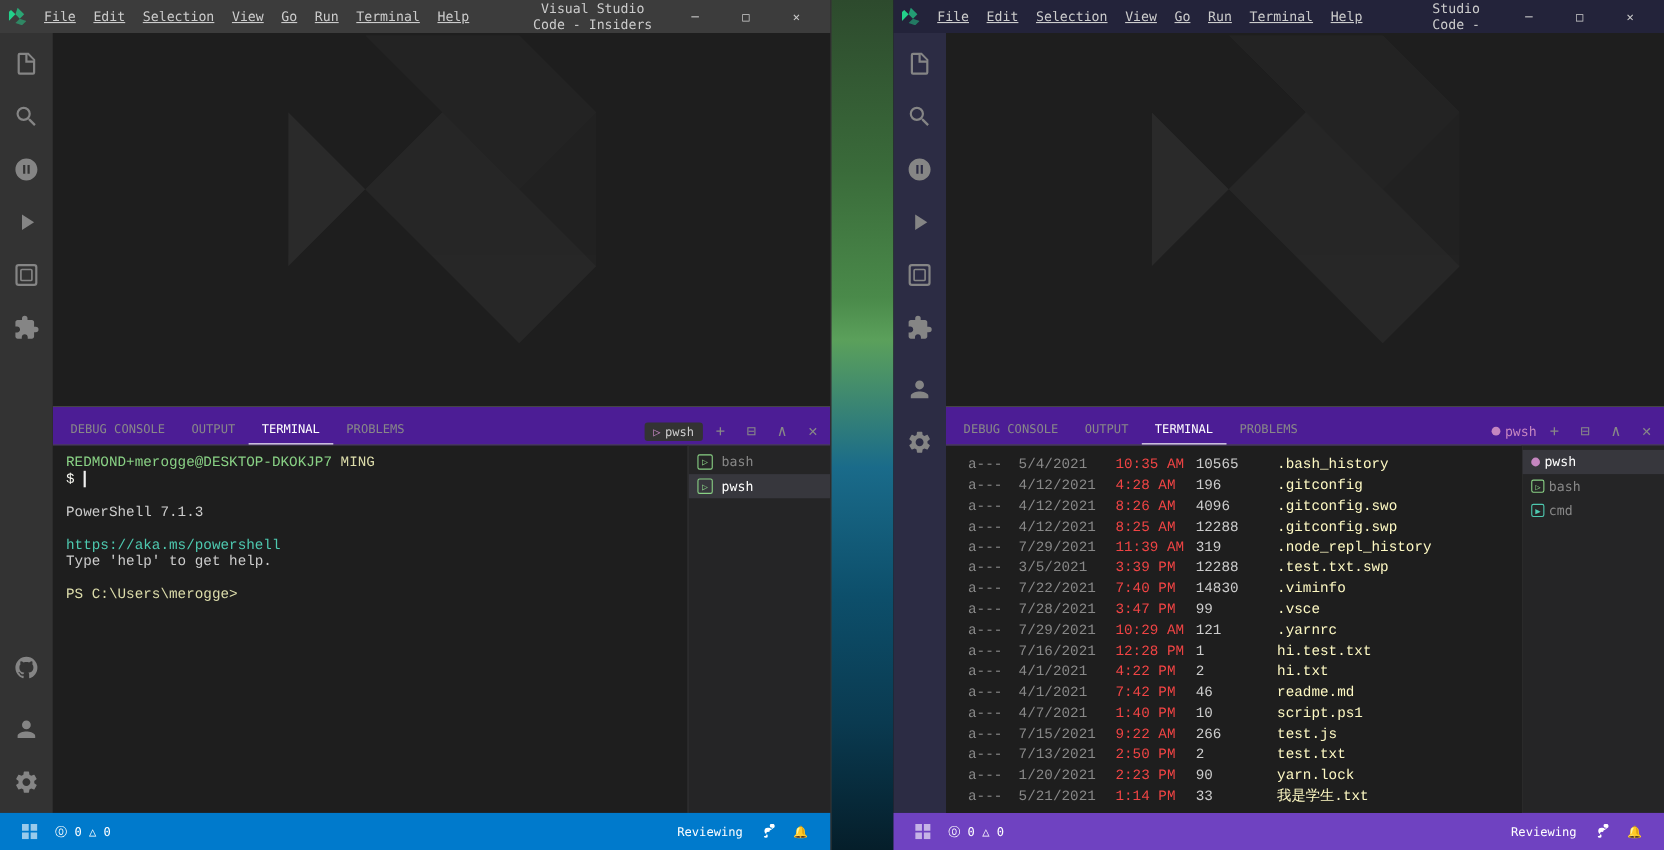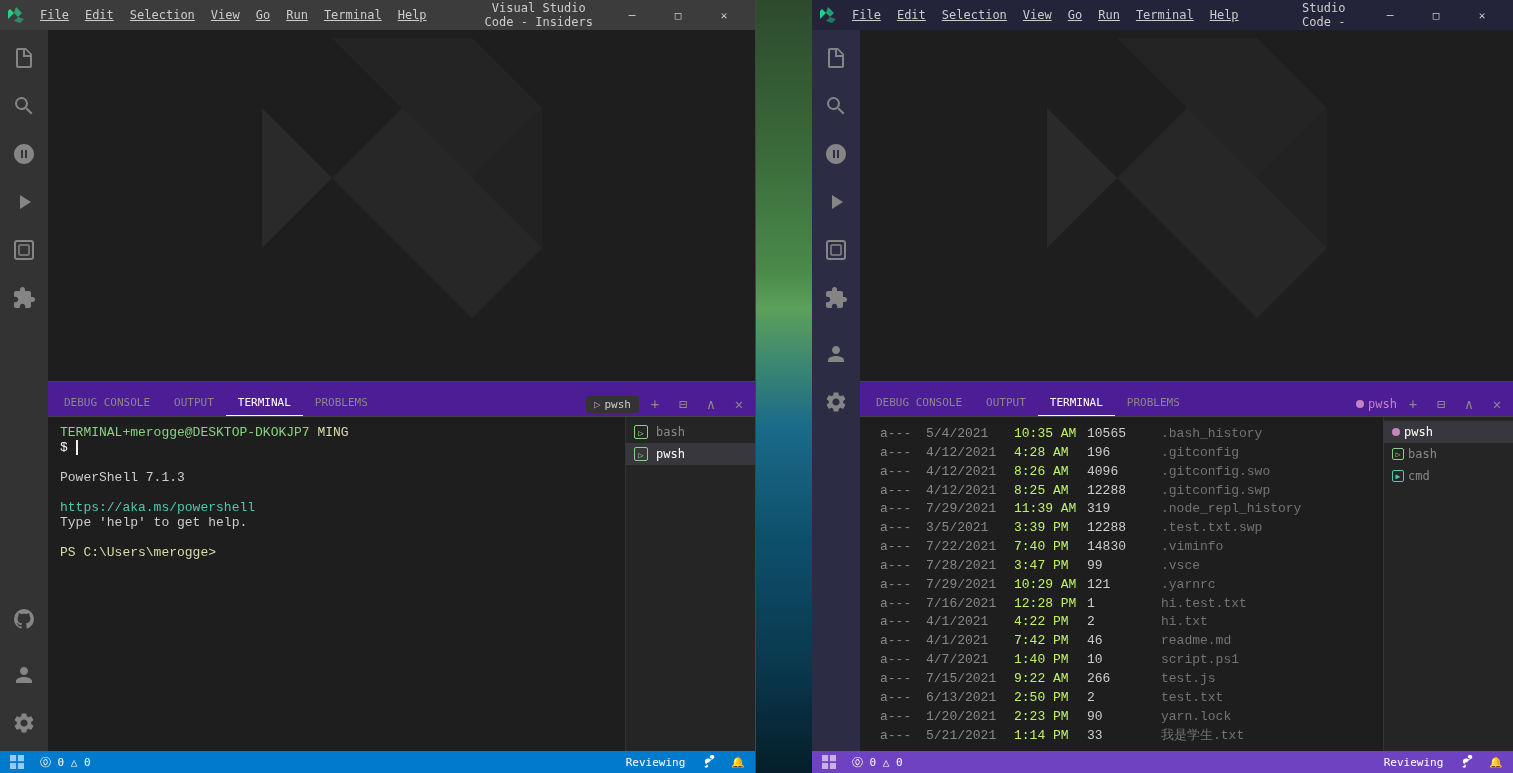"TERMINAL+merogge@DESKTOP-DKOKJP7" span.term-green { text: TERMINAL+merogge@DESKTOP-DKOKJP7 -> REDMOND+merogge@DESKTOP-DKOKJP7 }
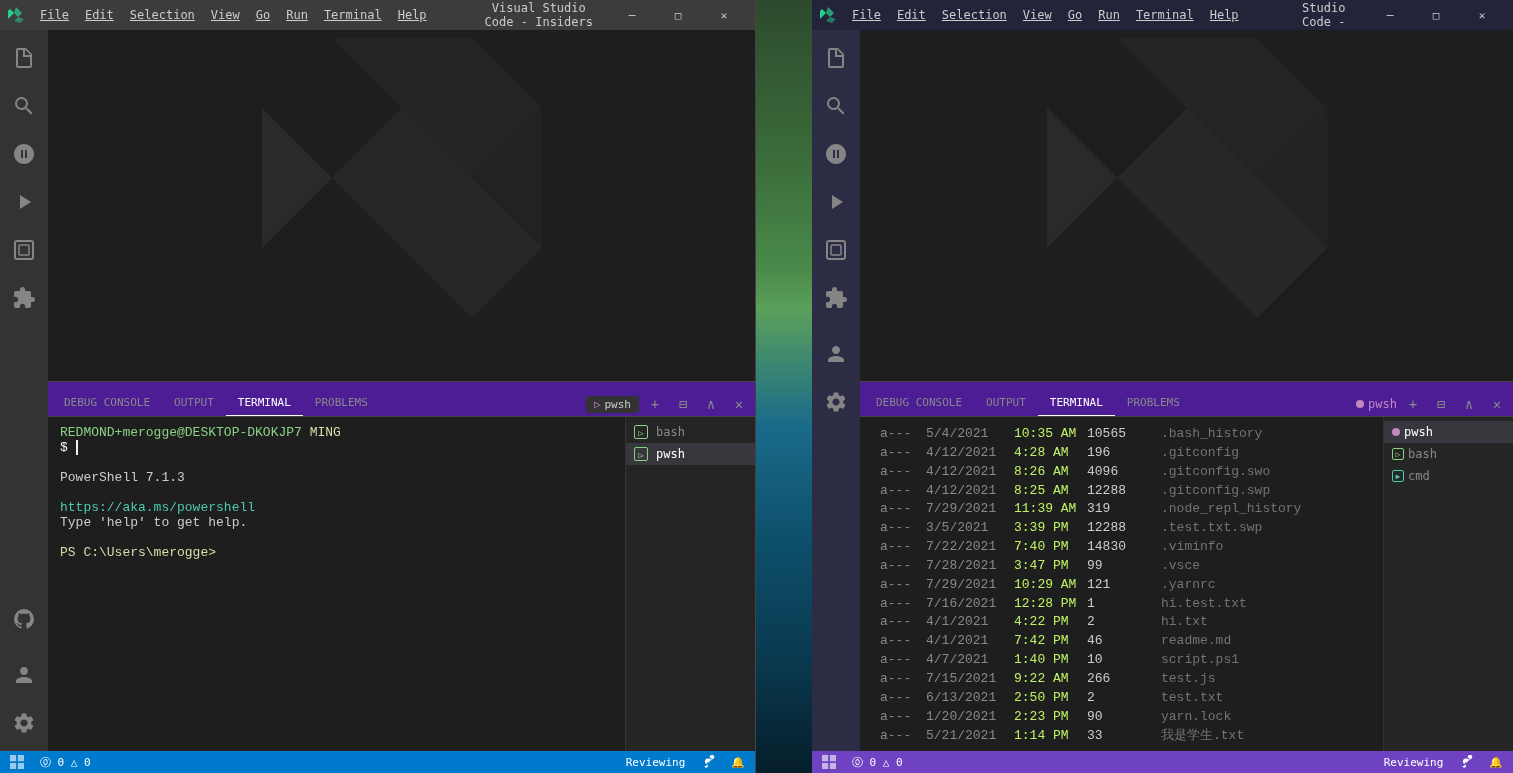"10:35 AM" .file-time { color: #bef264 -> #ef4444 }
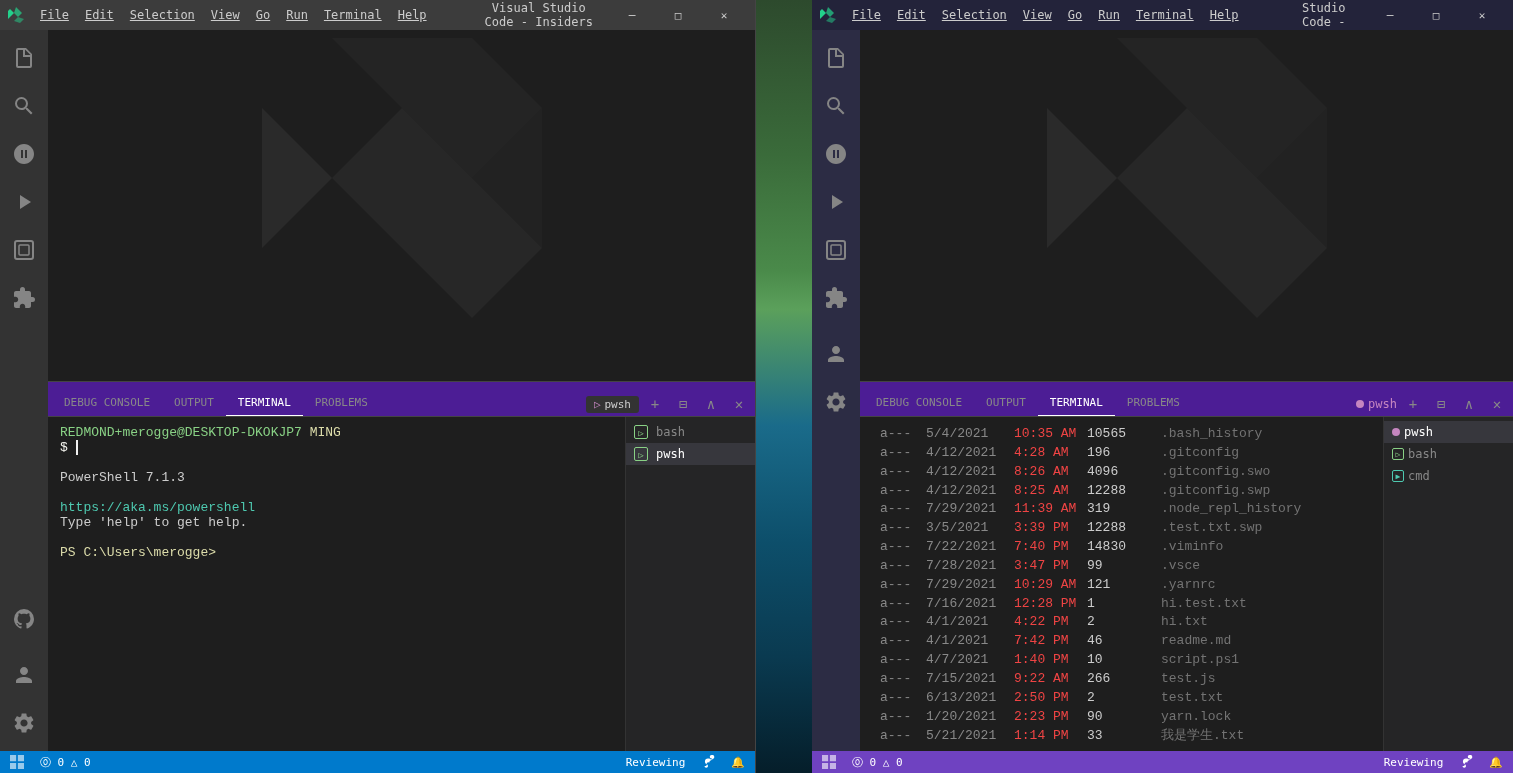".bash_history" .file-name { color: #737373 -> #fef9c3 }
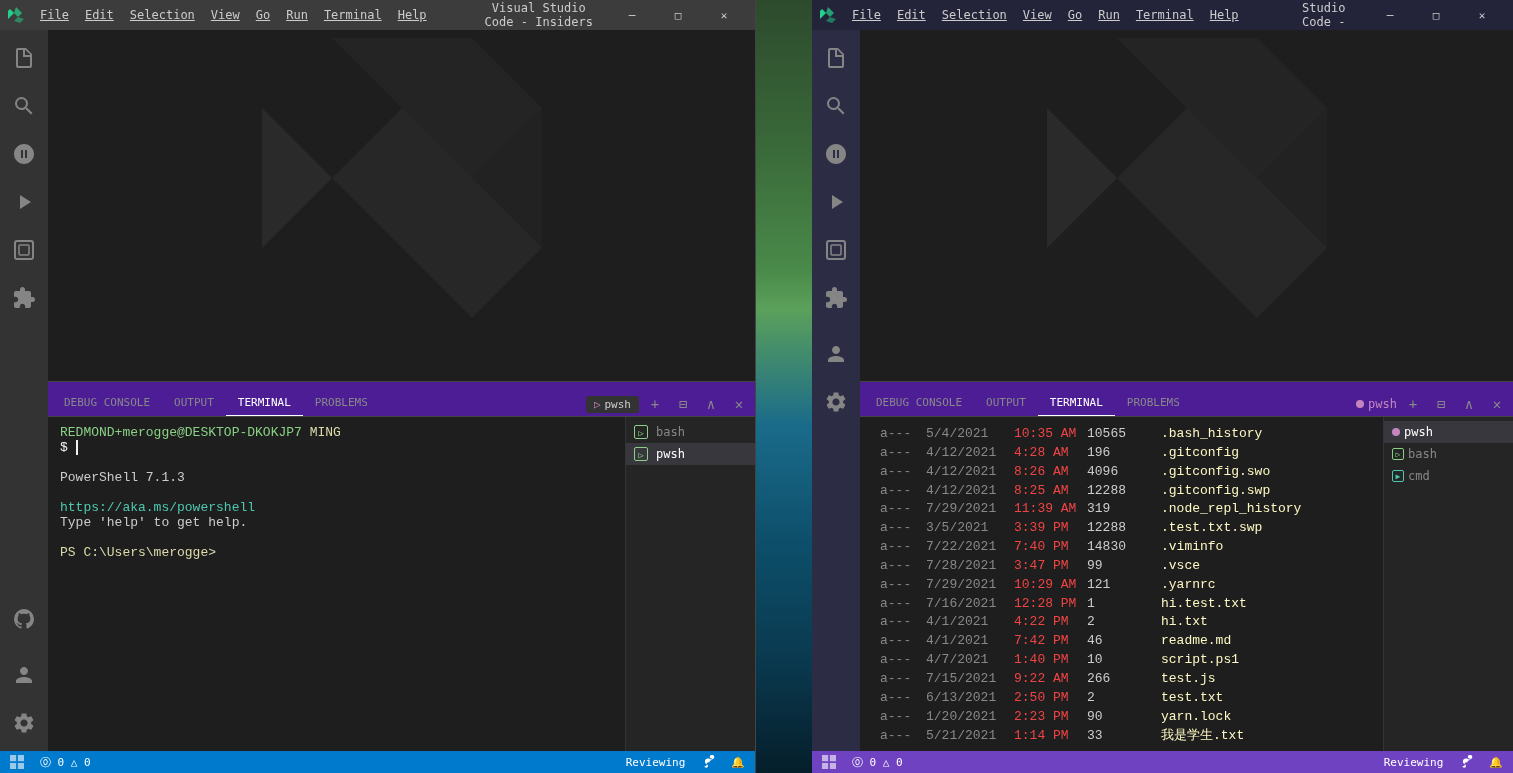"6/13/2021" span.file-date { text: 6/13/2021 -> 7/13/2021 }
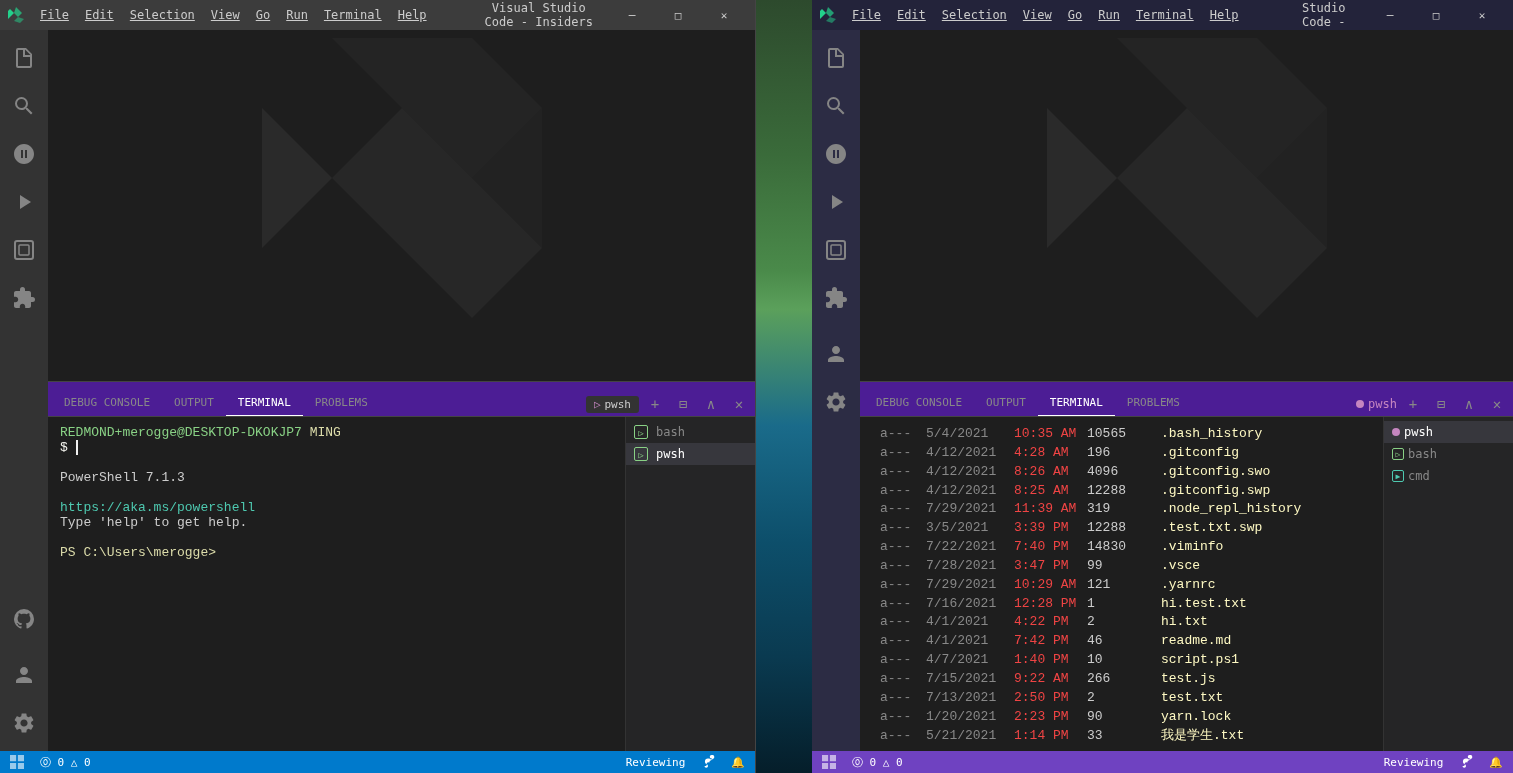"⓪ 0 △ 0" .status-bar { height: 22px -> 34px; padding: 0 6px -> 0 16px }
